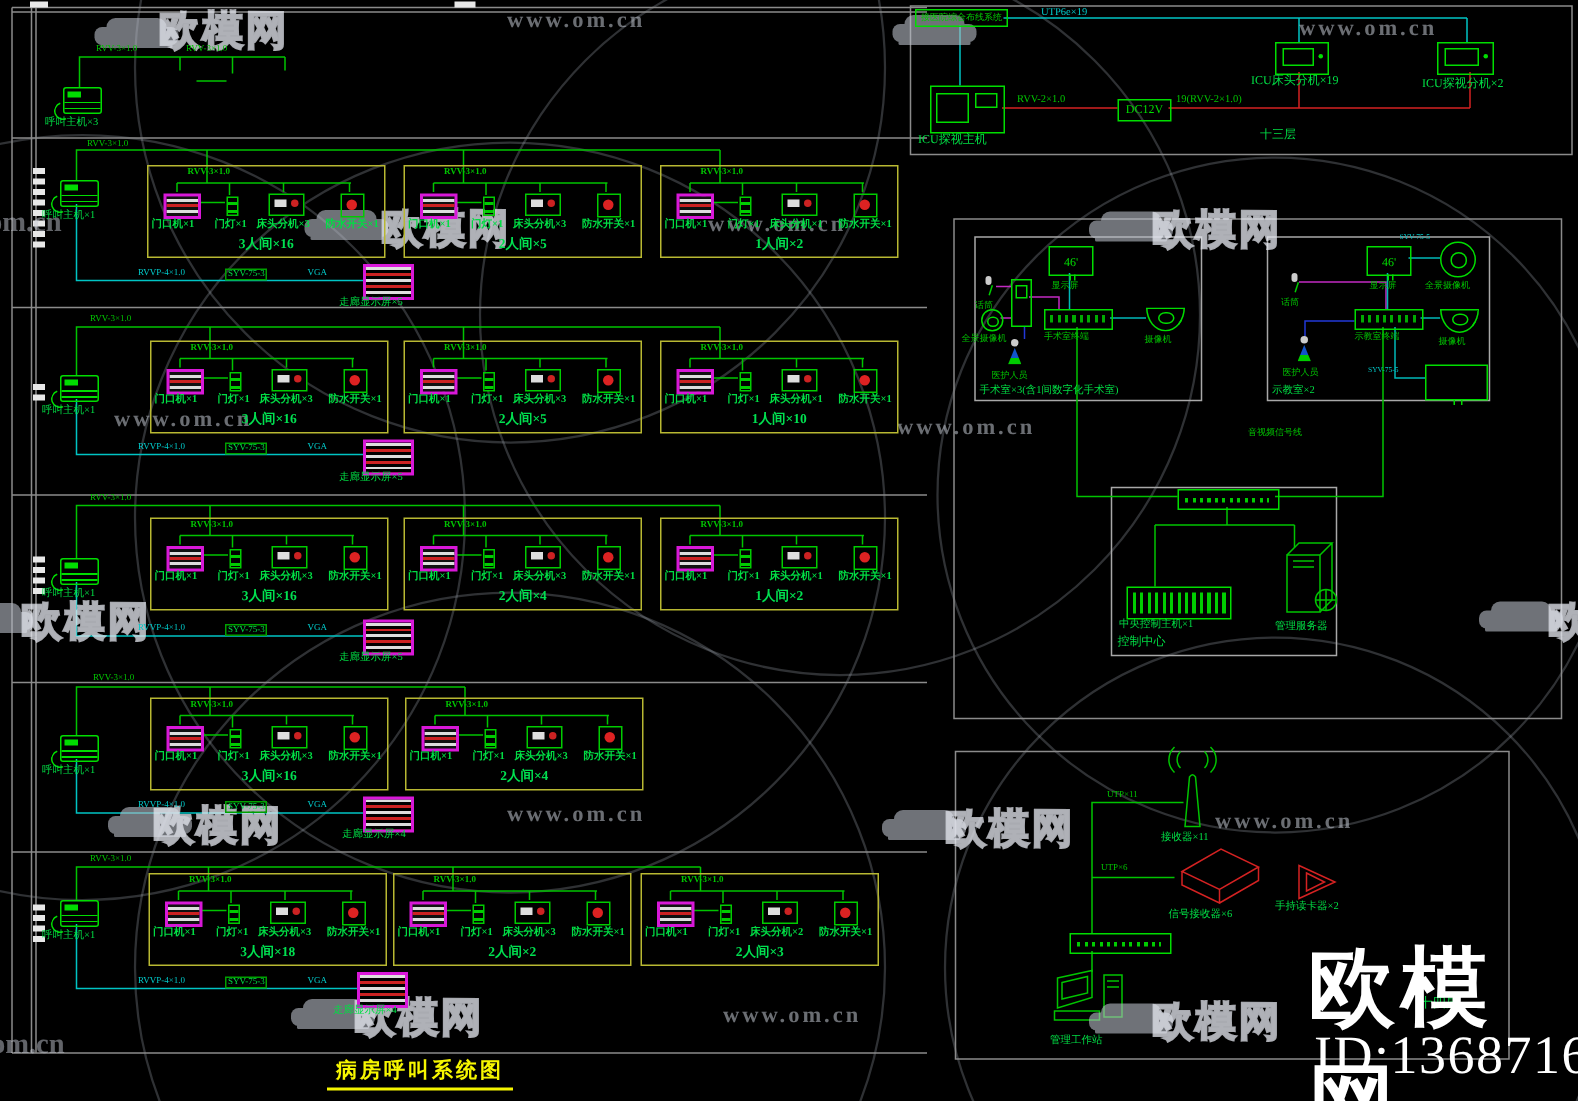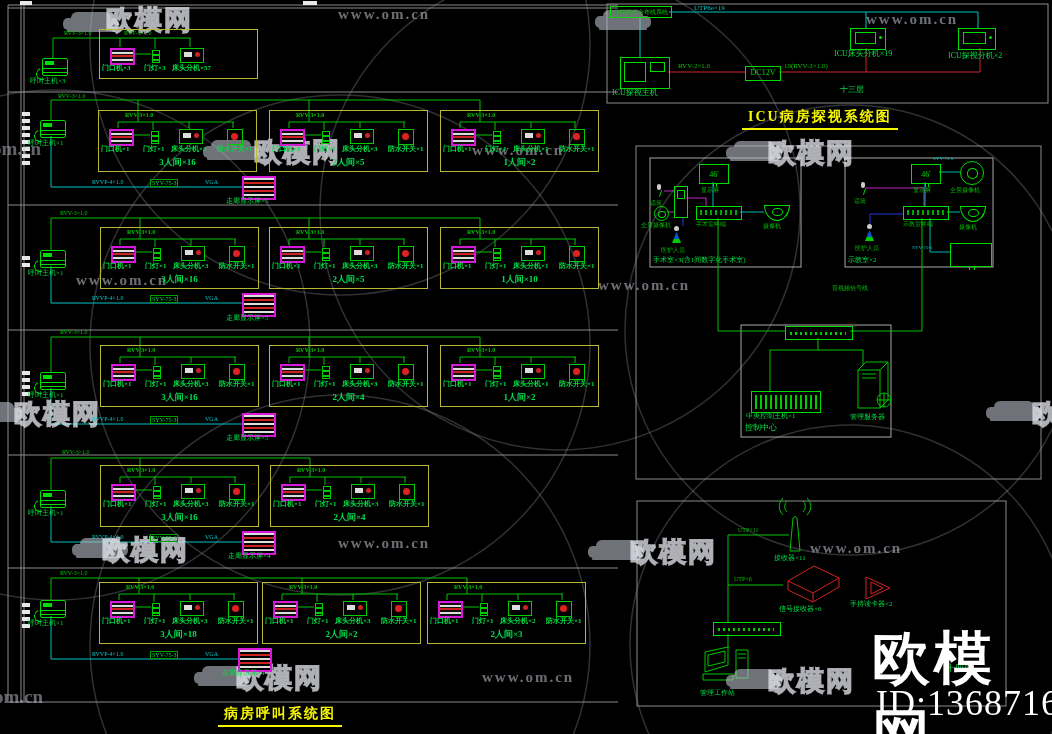"门口机×3" div.rbox { html: <div> <i></i> <i></i> <i></i> <b>门口机×3</b> <b>门灯×3</b> <b>床头分机×57</b> </div> -> none }
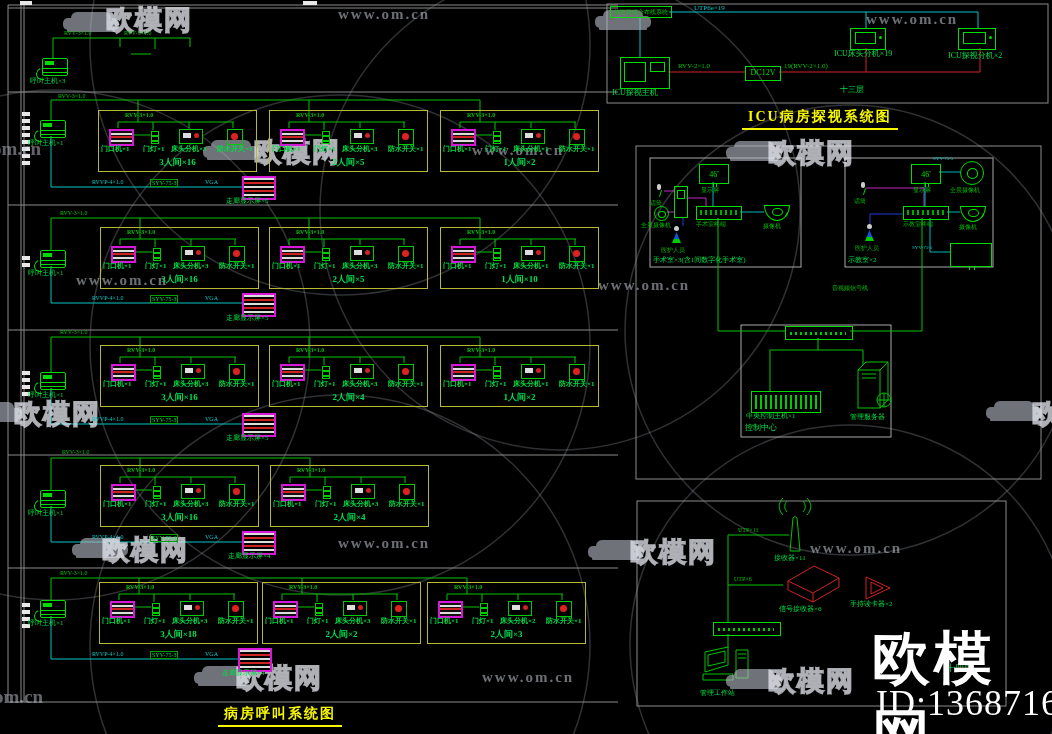"ICU病房探视系统图" div.t { html: <div>ICU病房探视系统图</div> -> none }
